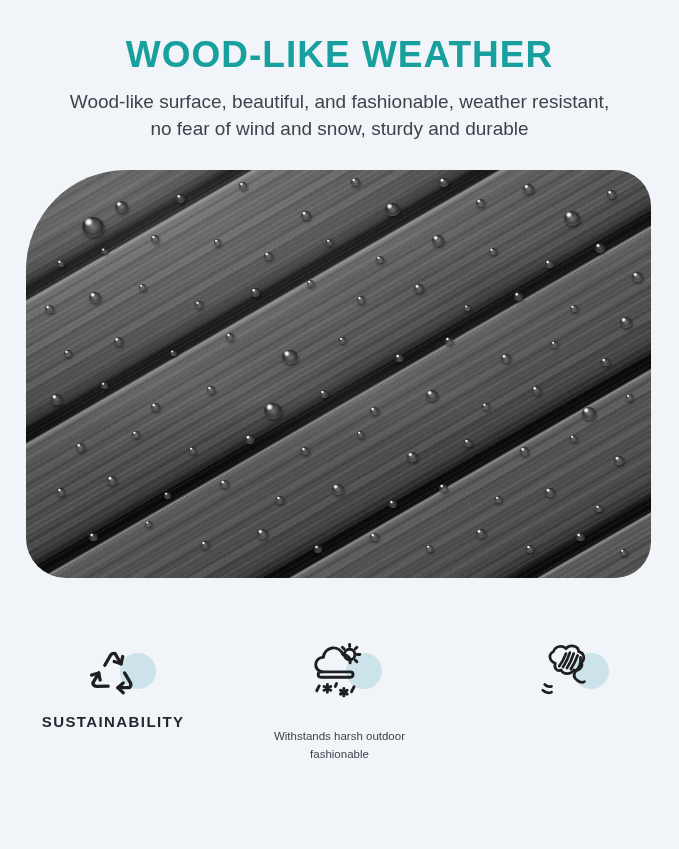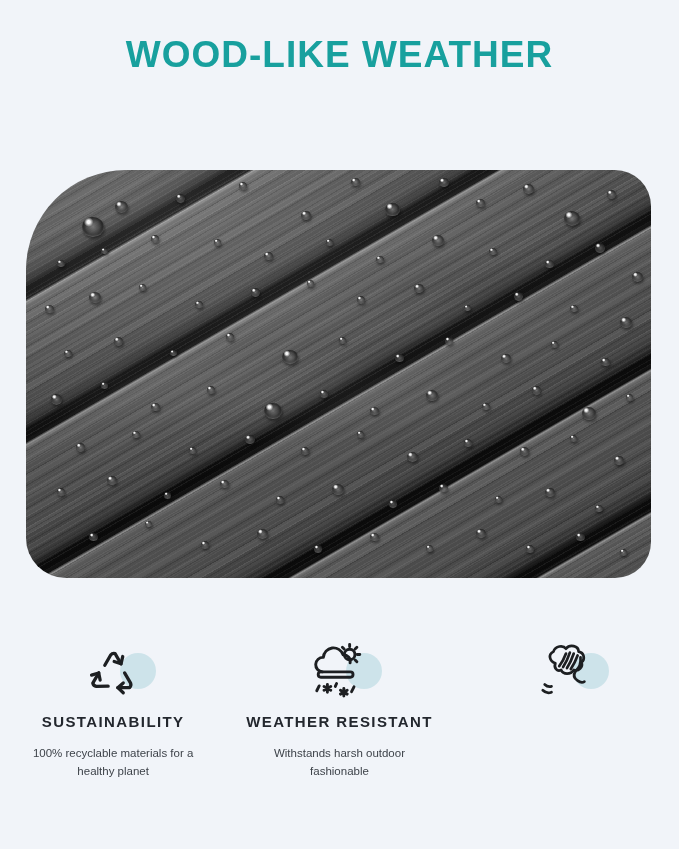"Wood-like surface, beautiful, and" p.page-subtitle { html: none -> <p>Wood-like surface, beautiful, and fashionable, weather resistant, no fear of wind and snow, sturdy and durable</p> }
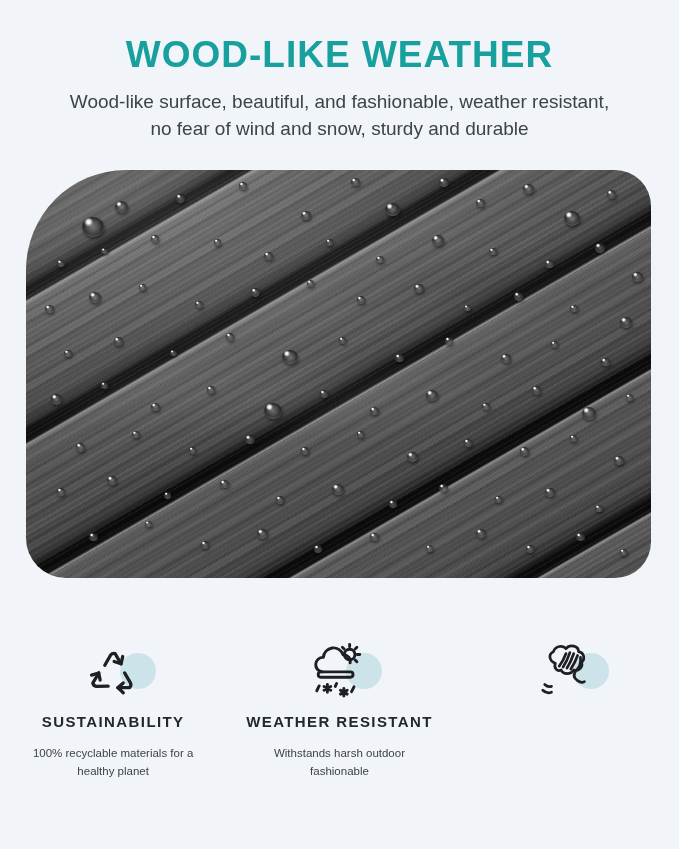"WEATHER RESISTANT" div.feature-title { html: <div>WEATHER RESISTANT</div> -> none }
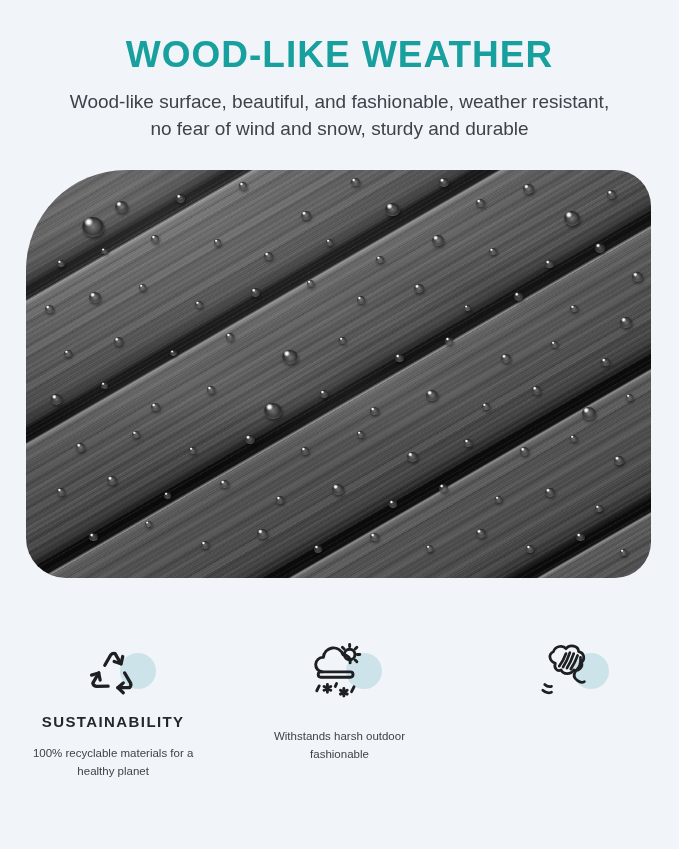"100% recyclable materials for a" div.feature-desc { html: <div>100% recyclable materials for a healthy planet</div> -> none }
